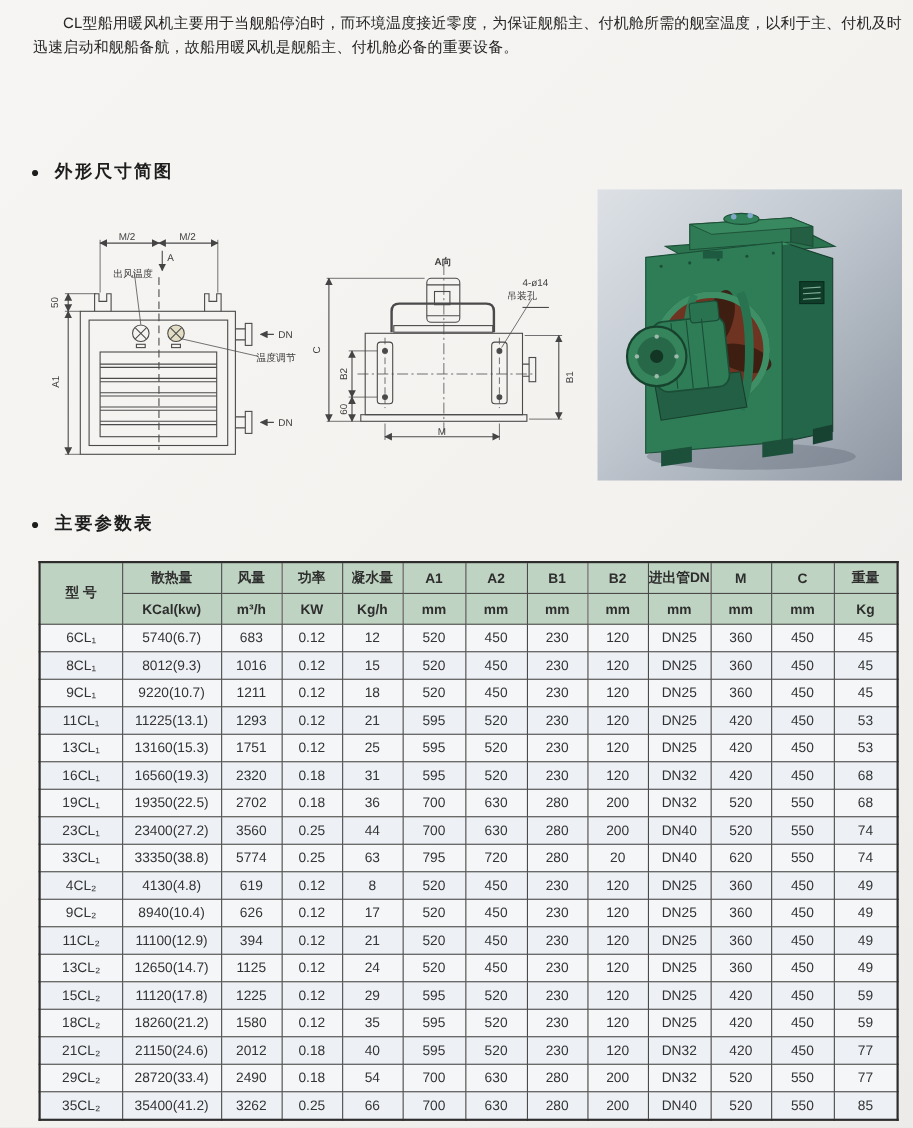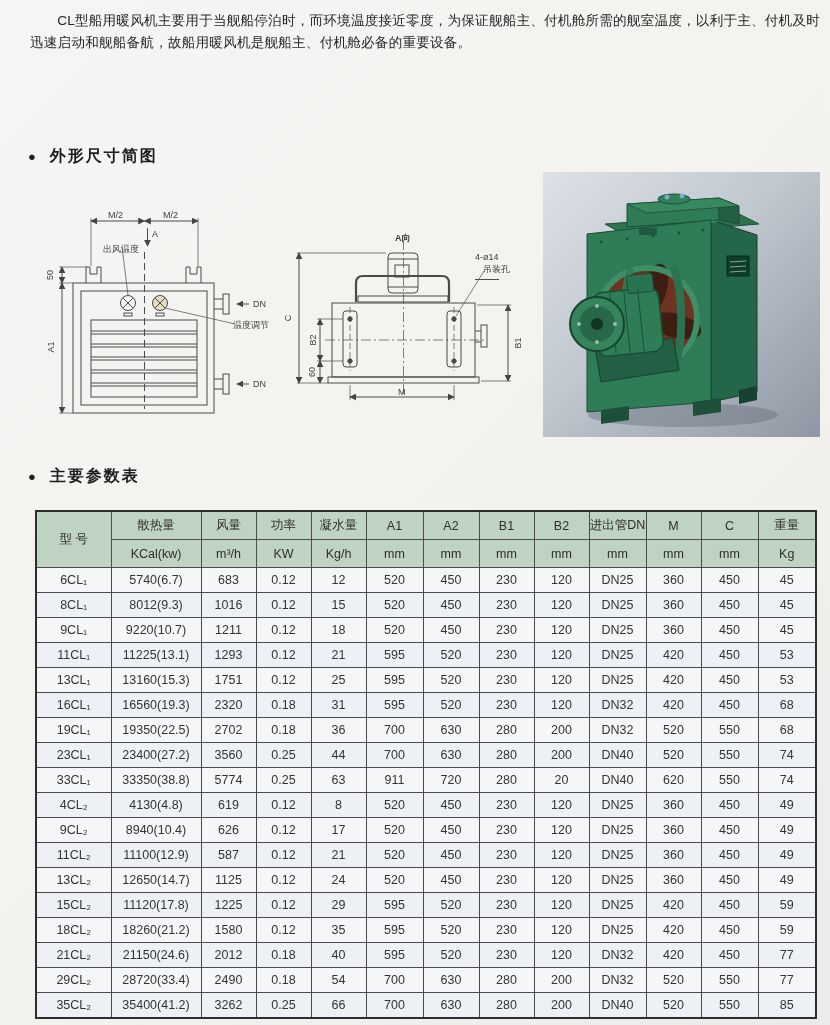"吊装孔" span.fig-label { left: 198px -> 176px }
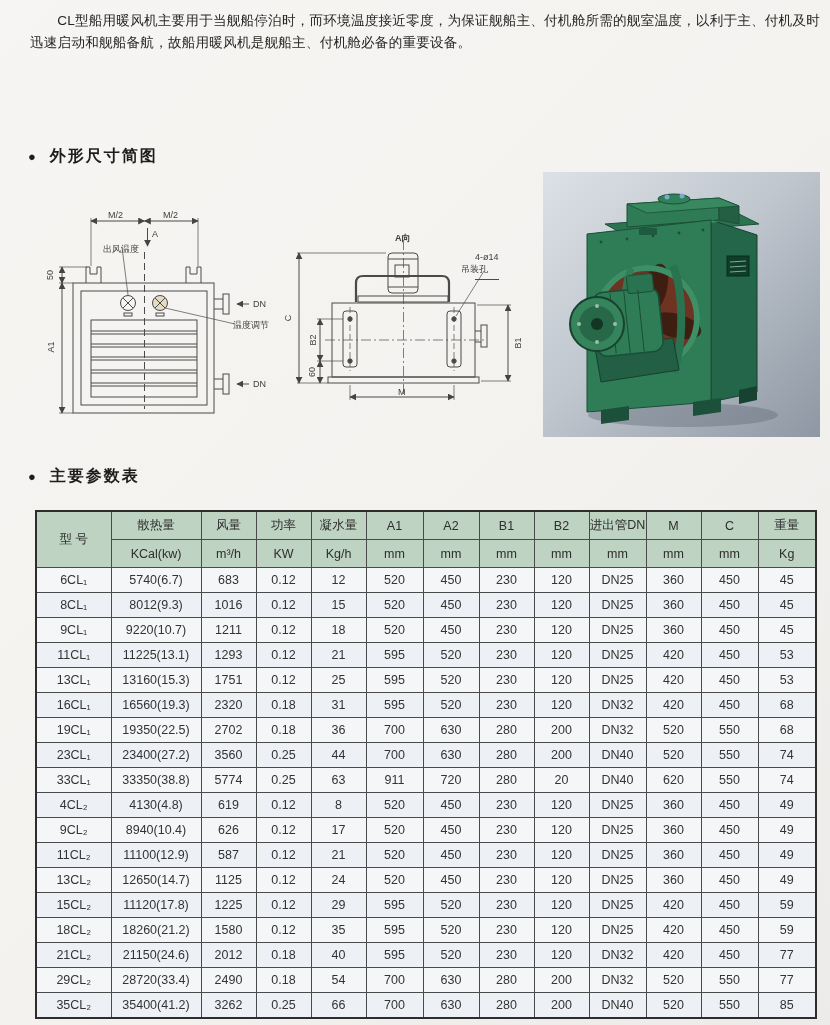"散热量" table.params thead th { font-weight: normal -> bold }
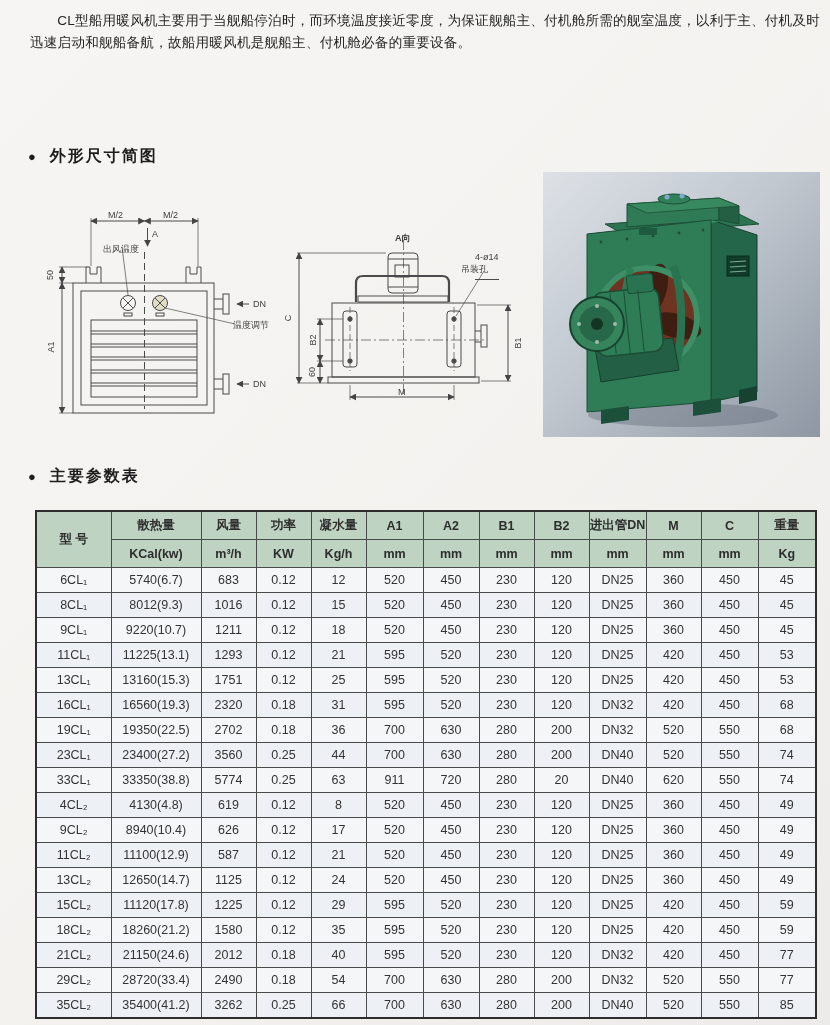"911" td { text: 911 -> 795 }
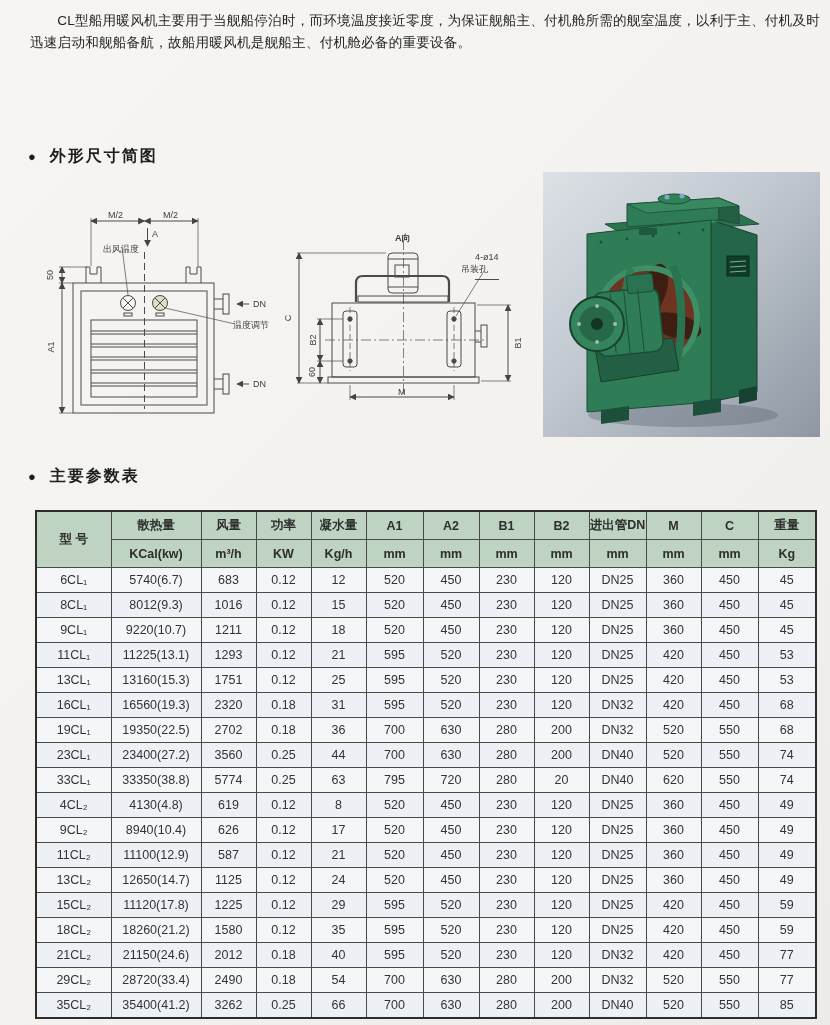"587" td { text: 587 -> 394 }
